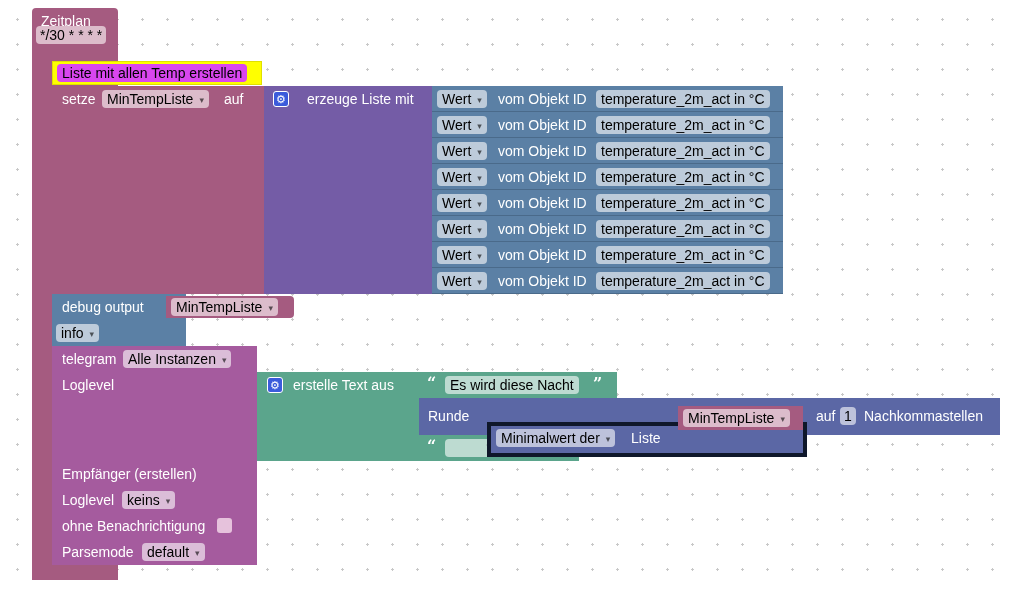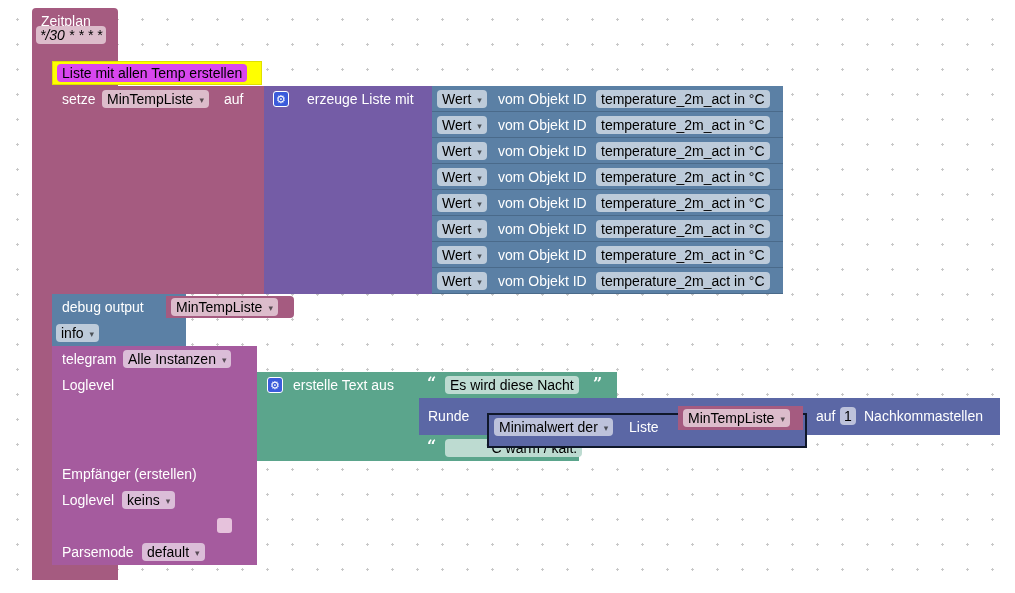"*/30 * * * *" span.fld { font-style: italic -> none }
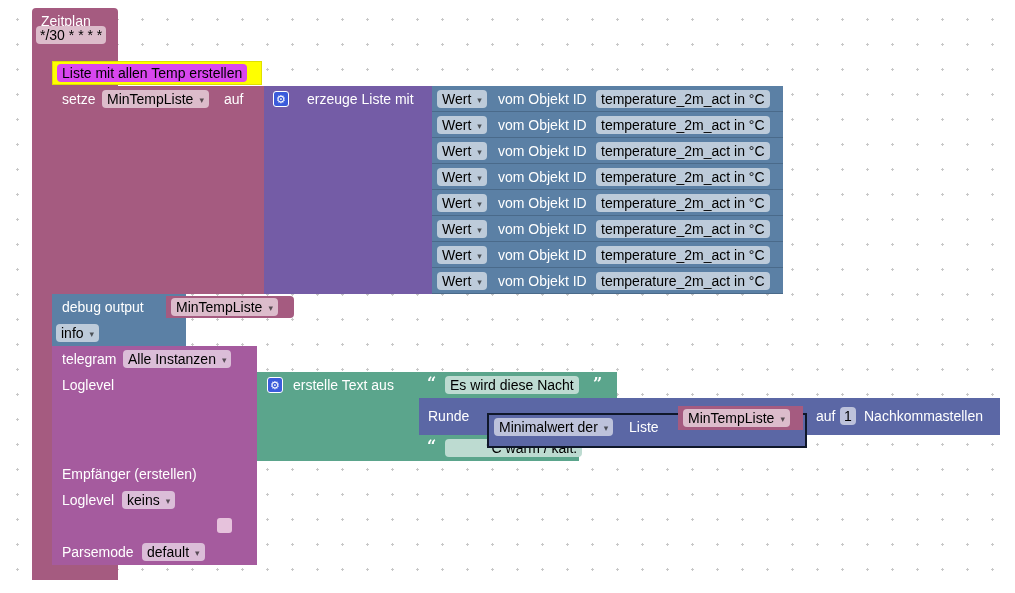"Minimalwert der" div.blk { border: 2px solid #0f172a -> 4px solid #0f172a; top: 413px -> 422px }
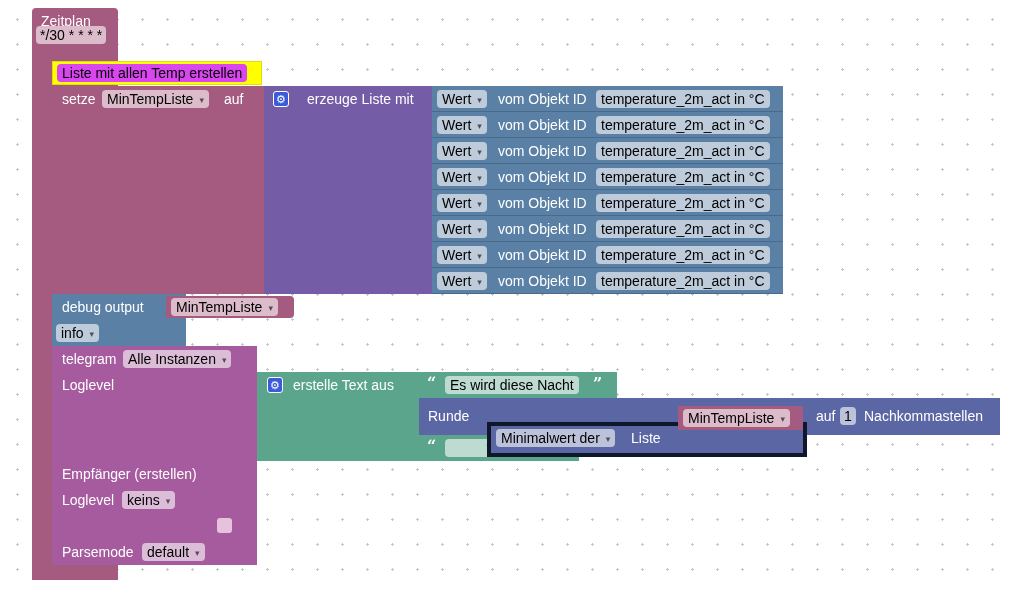"ohne Benachrichtigung" span.t { html: none -> <span>ohne Benachrichtigung</span> }
